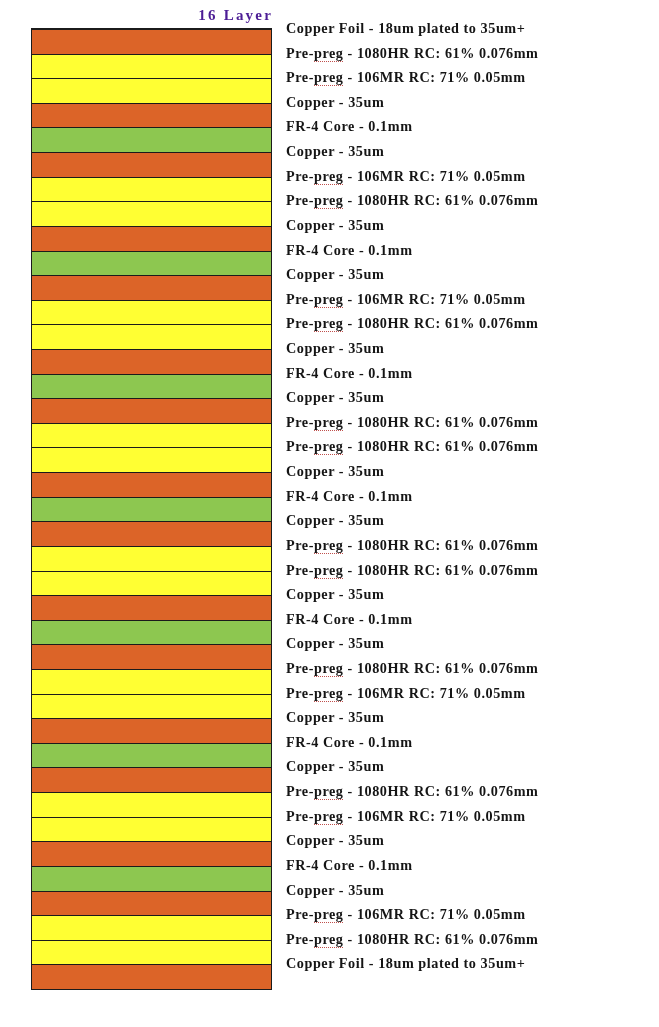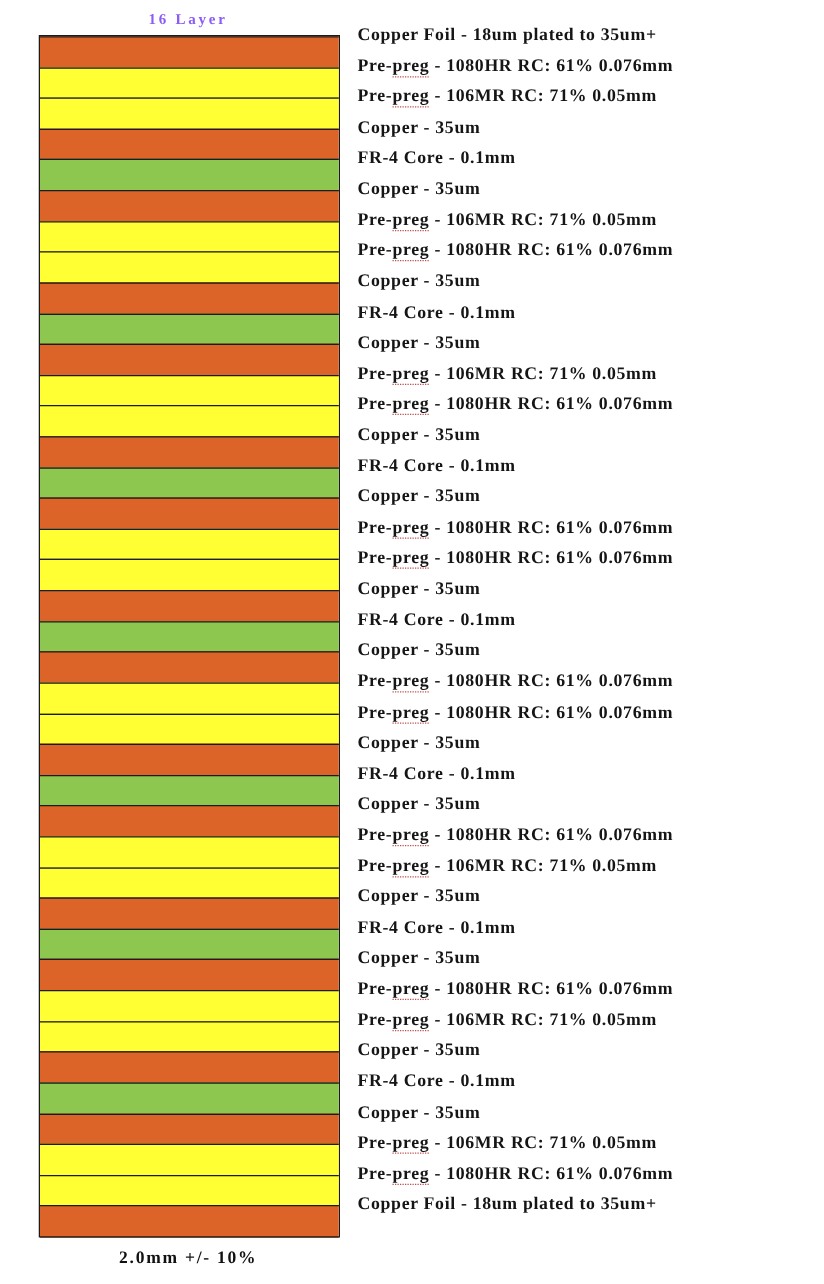"16 Layer" #stack-title { color: #8b5cf6 -> #4c1d95; font-size: 12px -> 15px; text-align: center -> right }
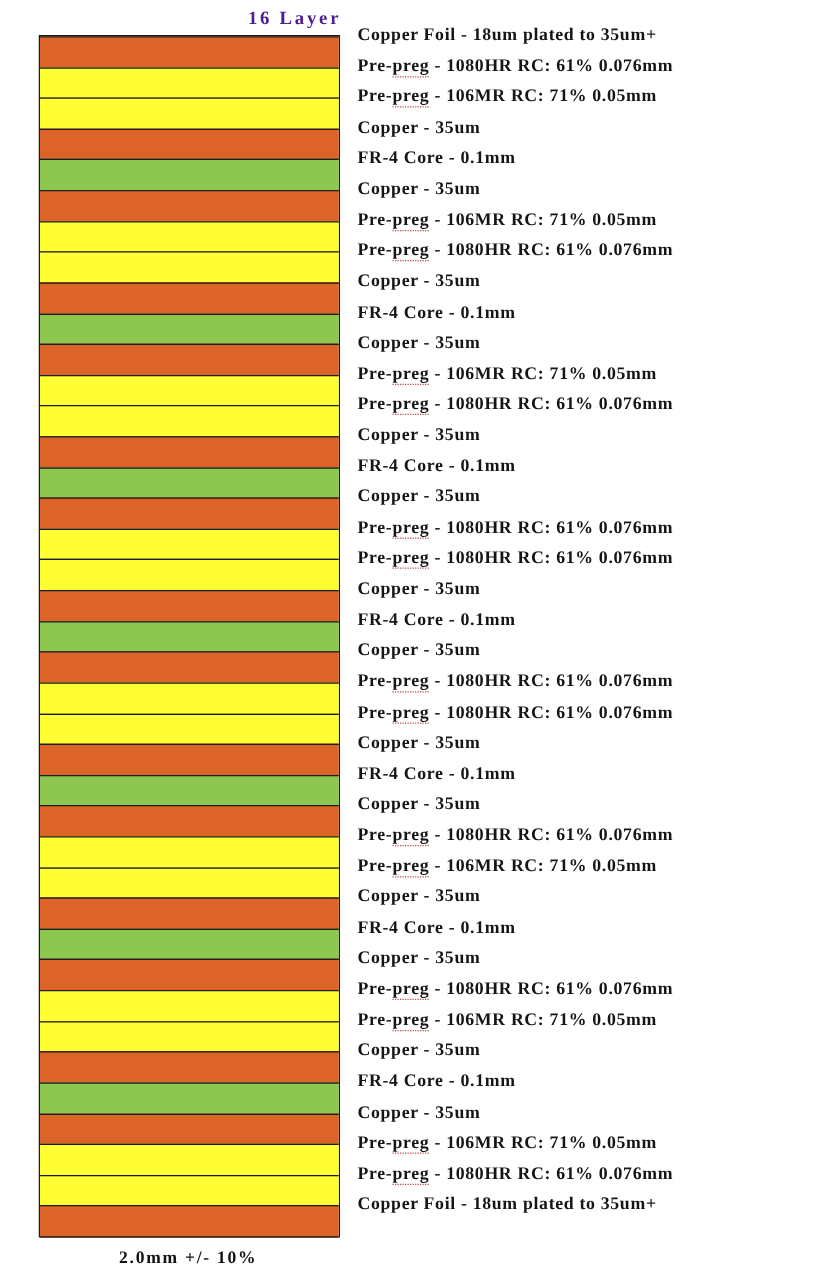"2.0mm +/- 10%" div { html: <div>2.0mm +/- 10%</div> -> none }
